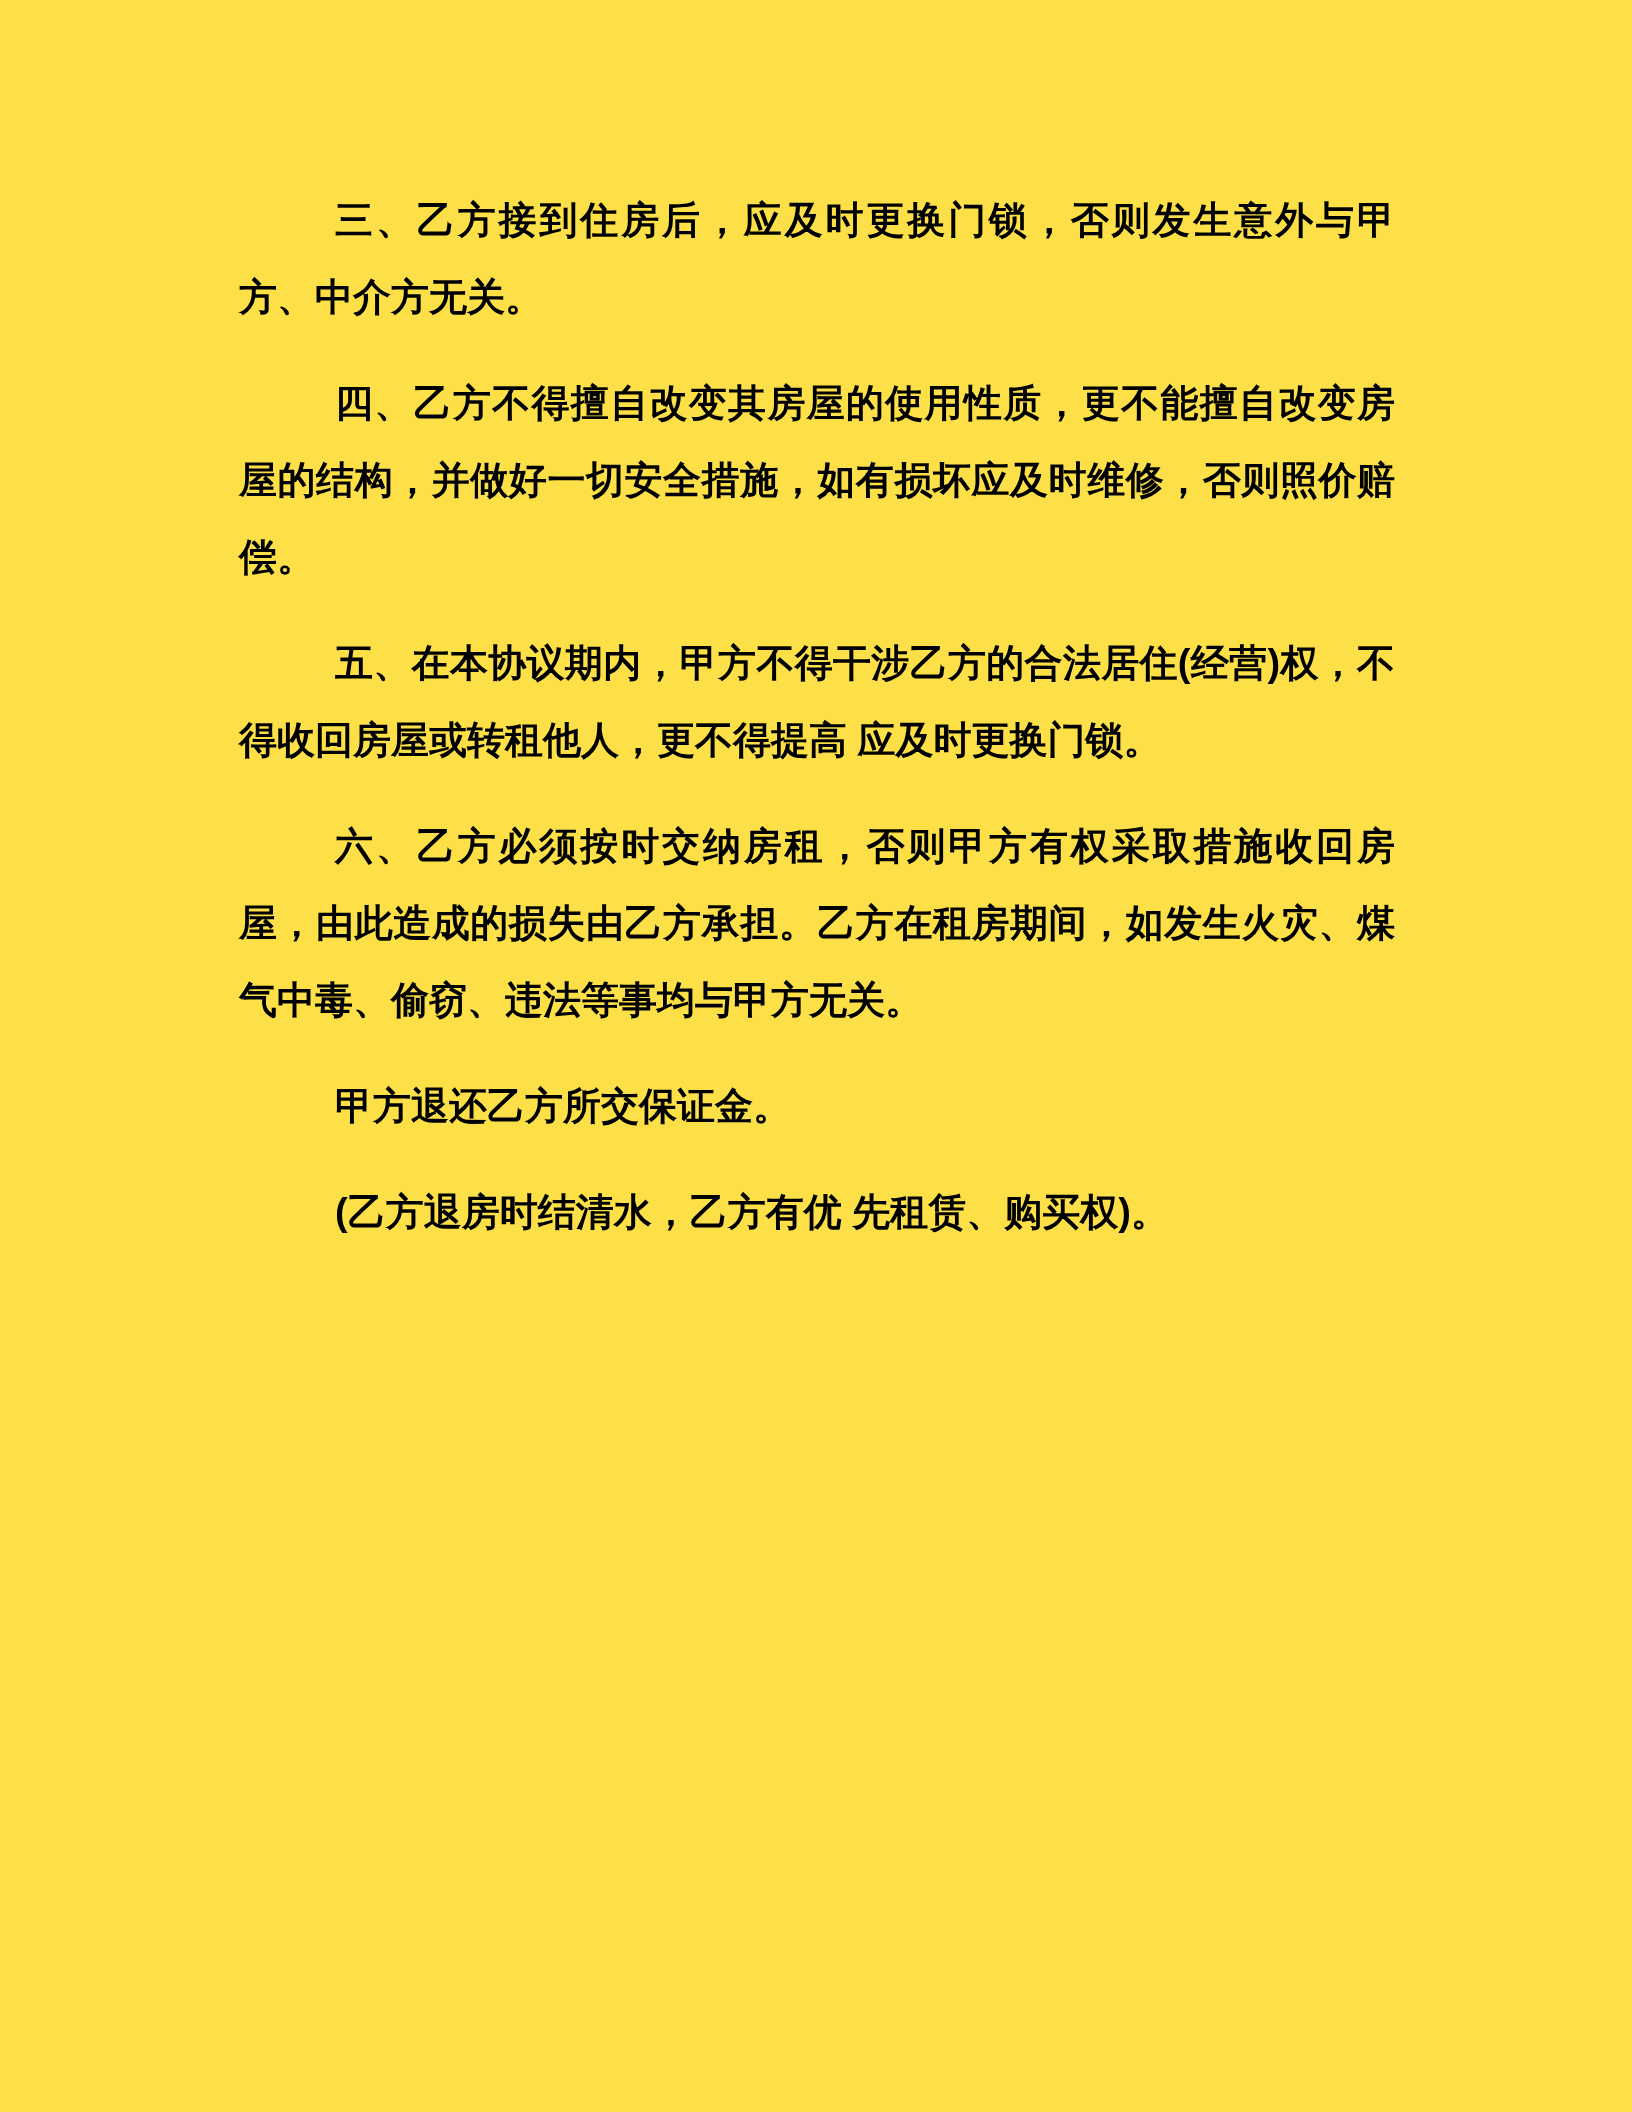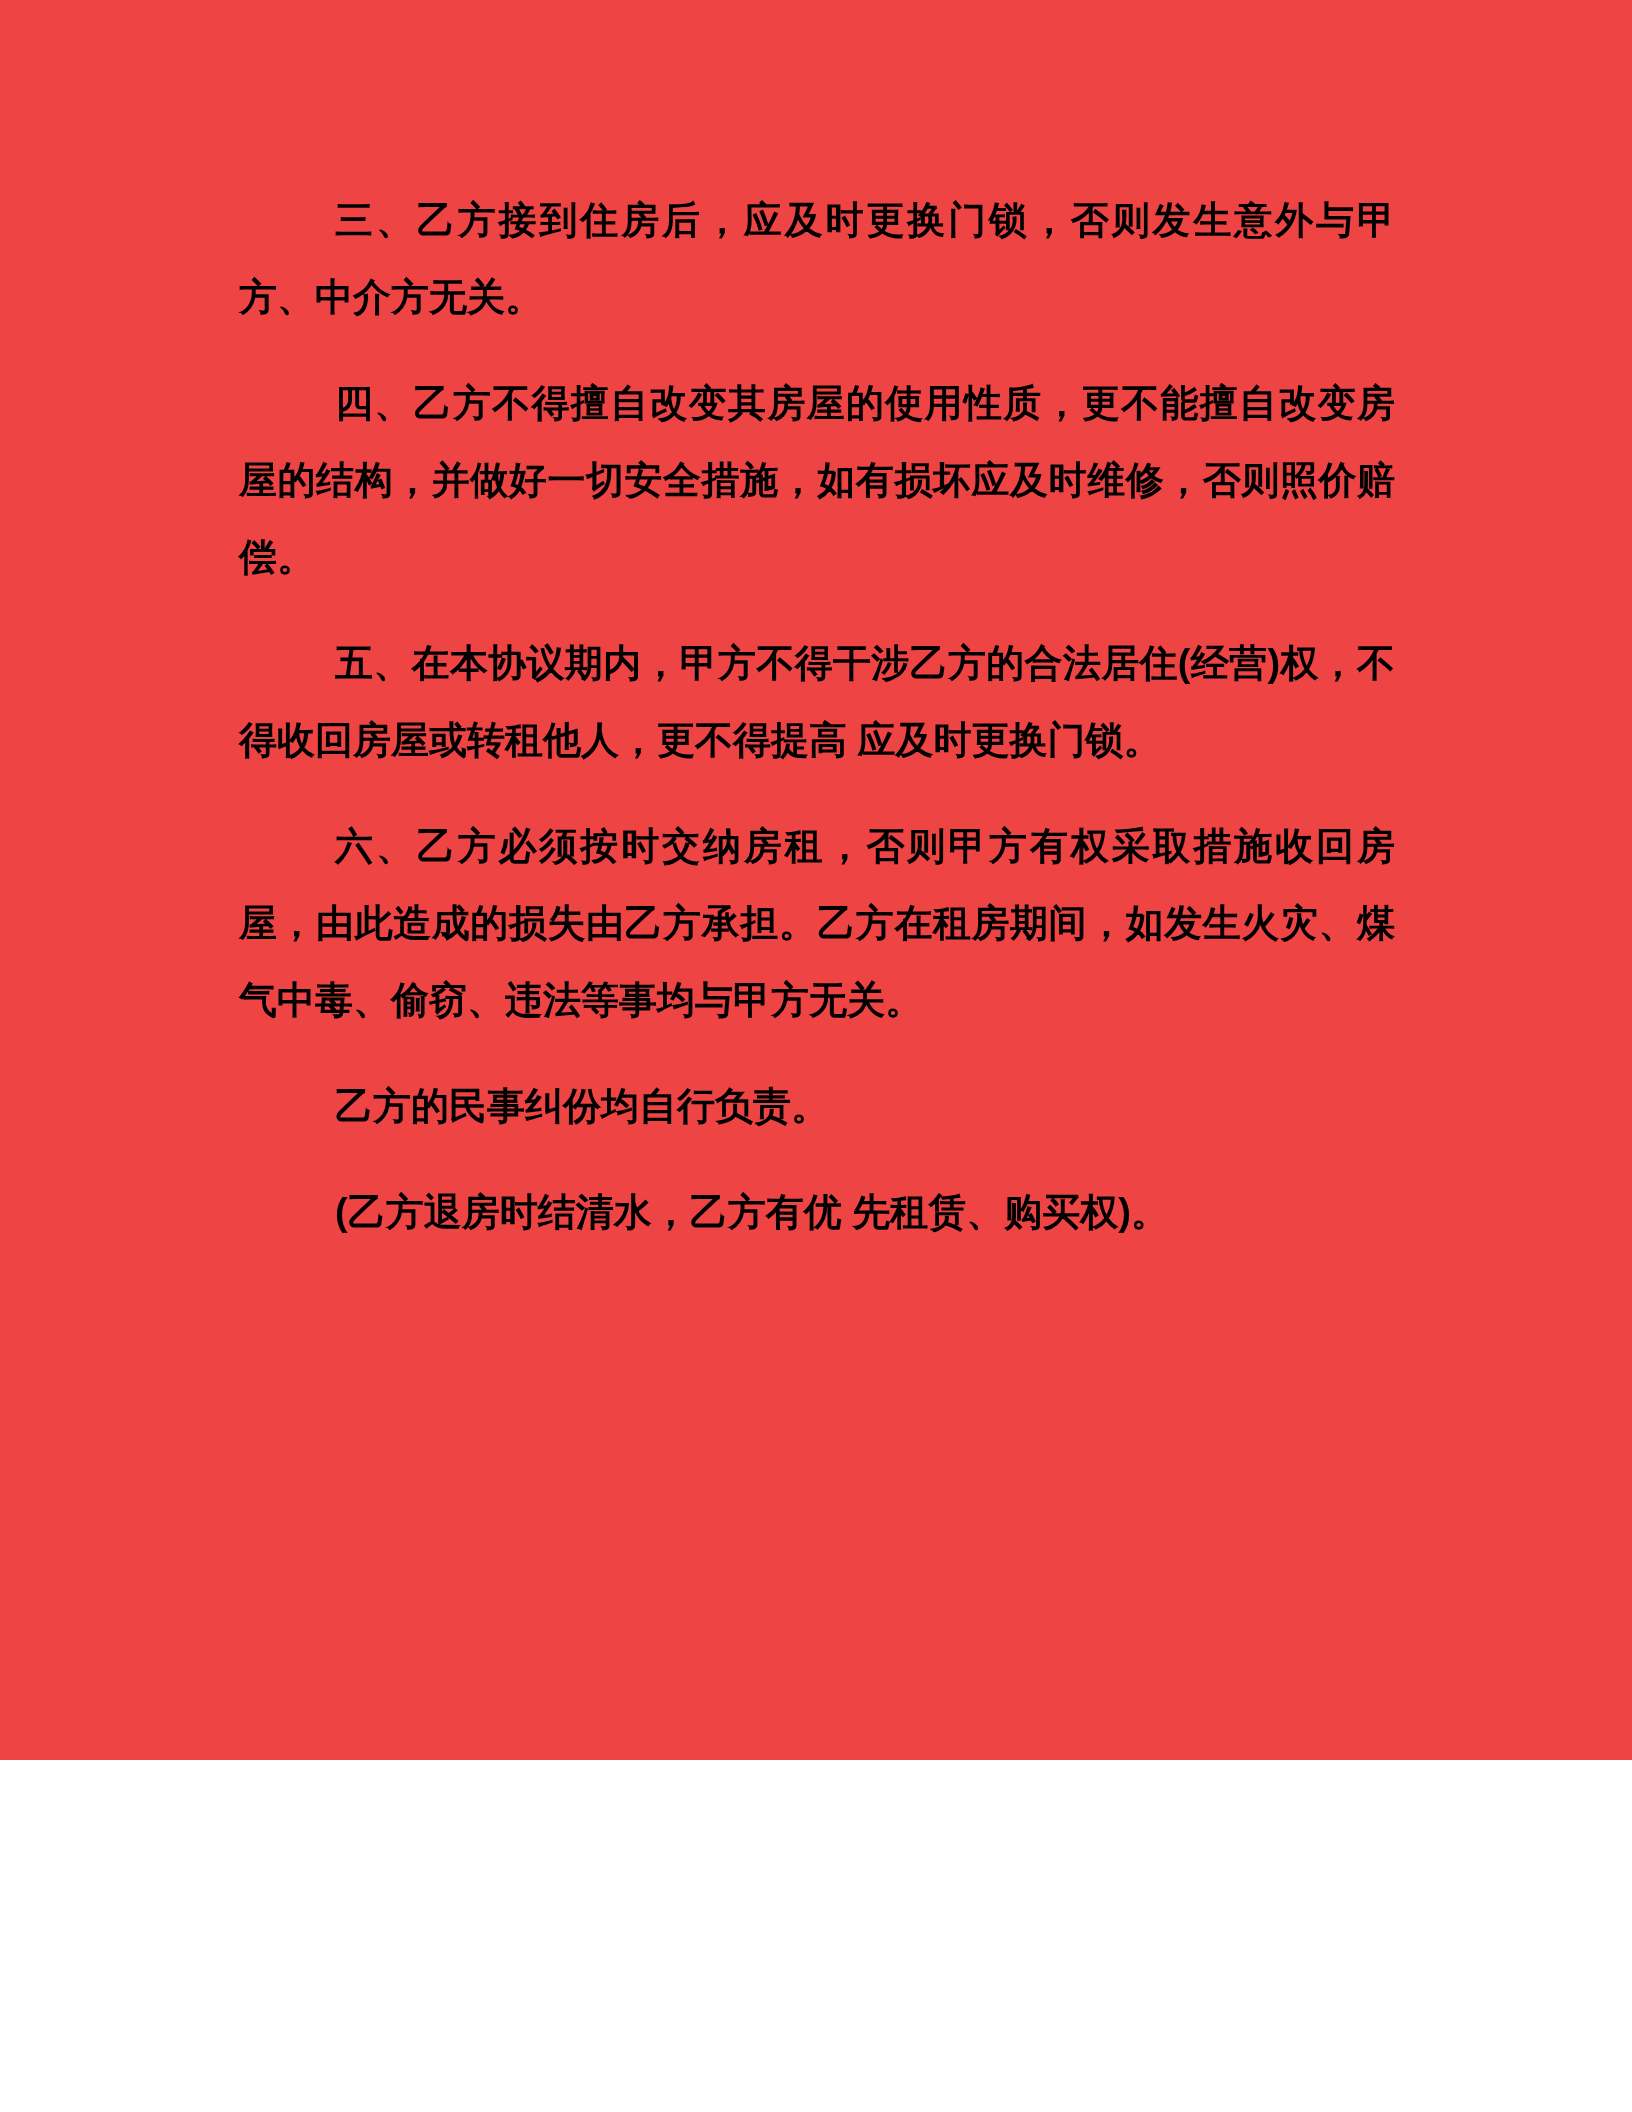"三、乙方接到住房后，应及时更换门锁，否则发生意外与甲方、中介方无关。" .page { background: #ef4444 -> #fde047; height: 1760px -> 2112px }
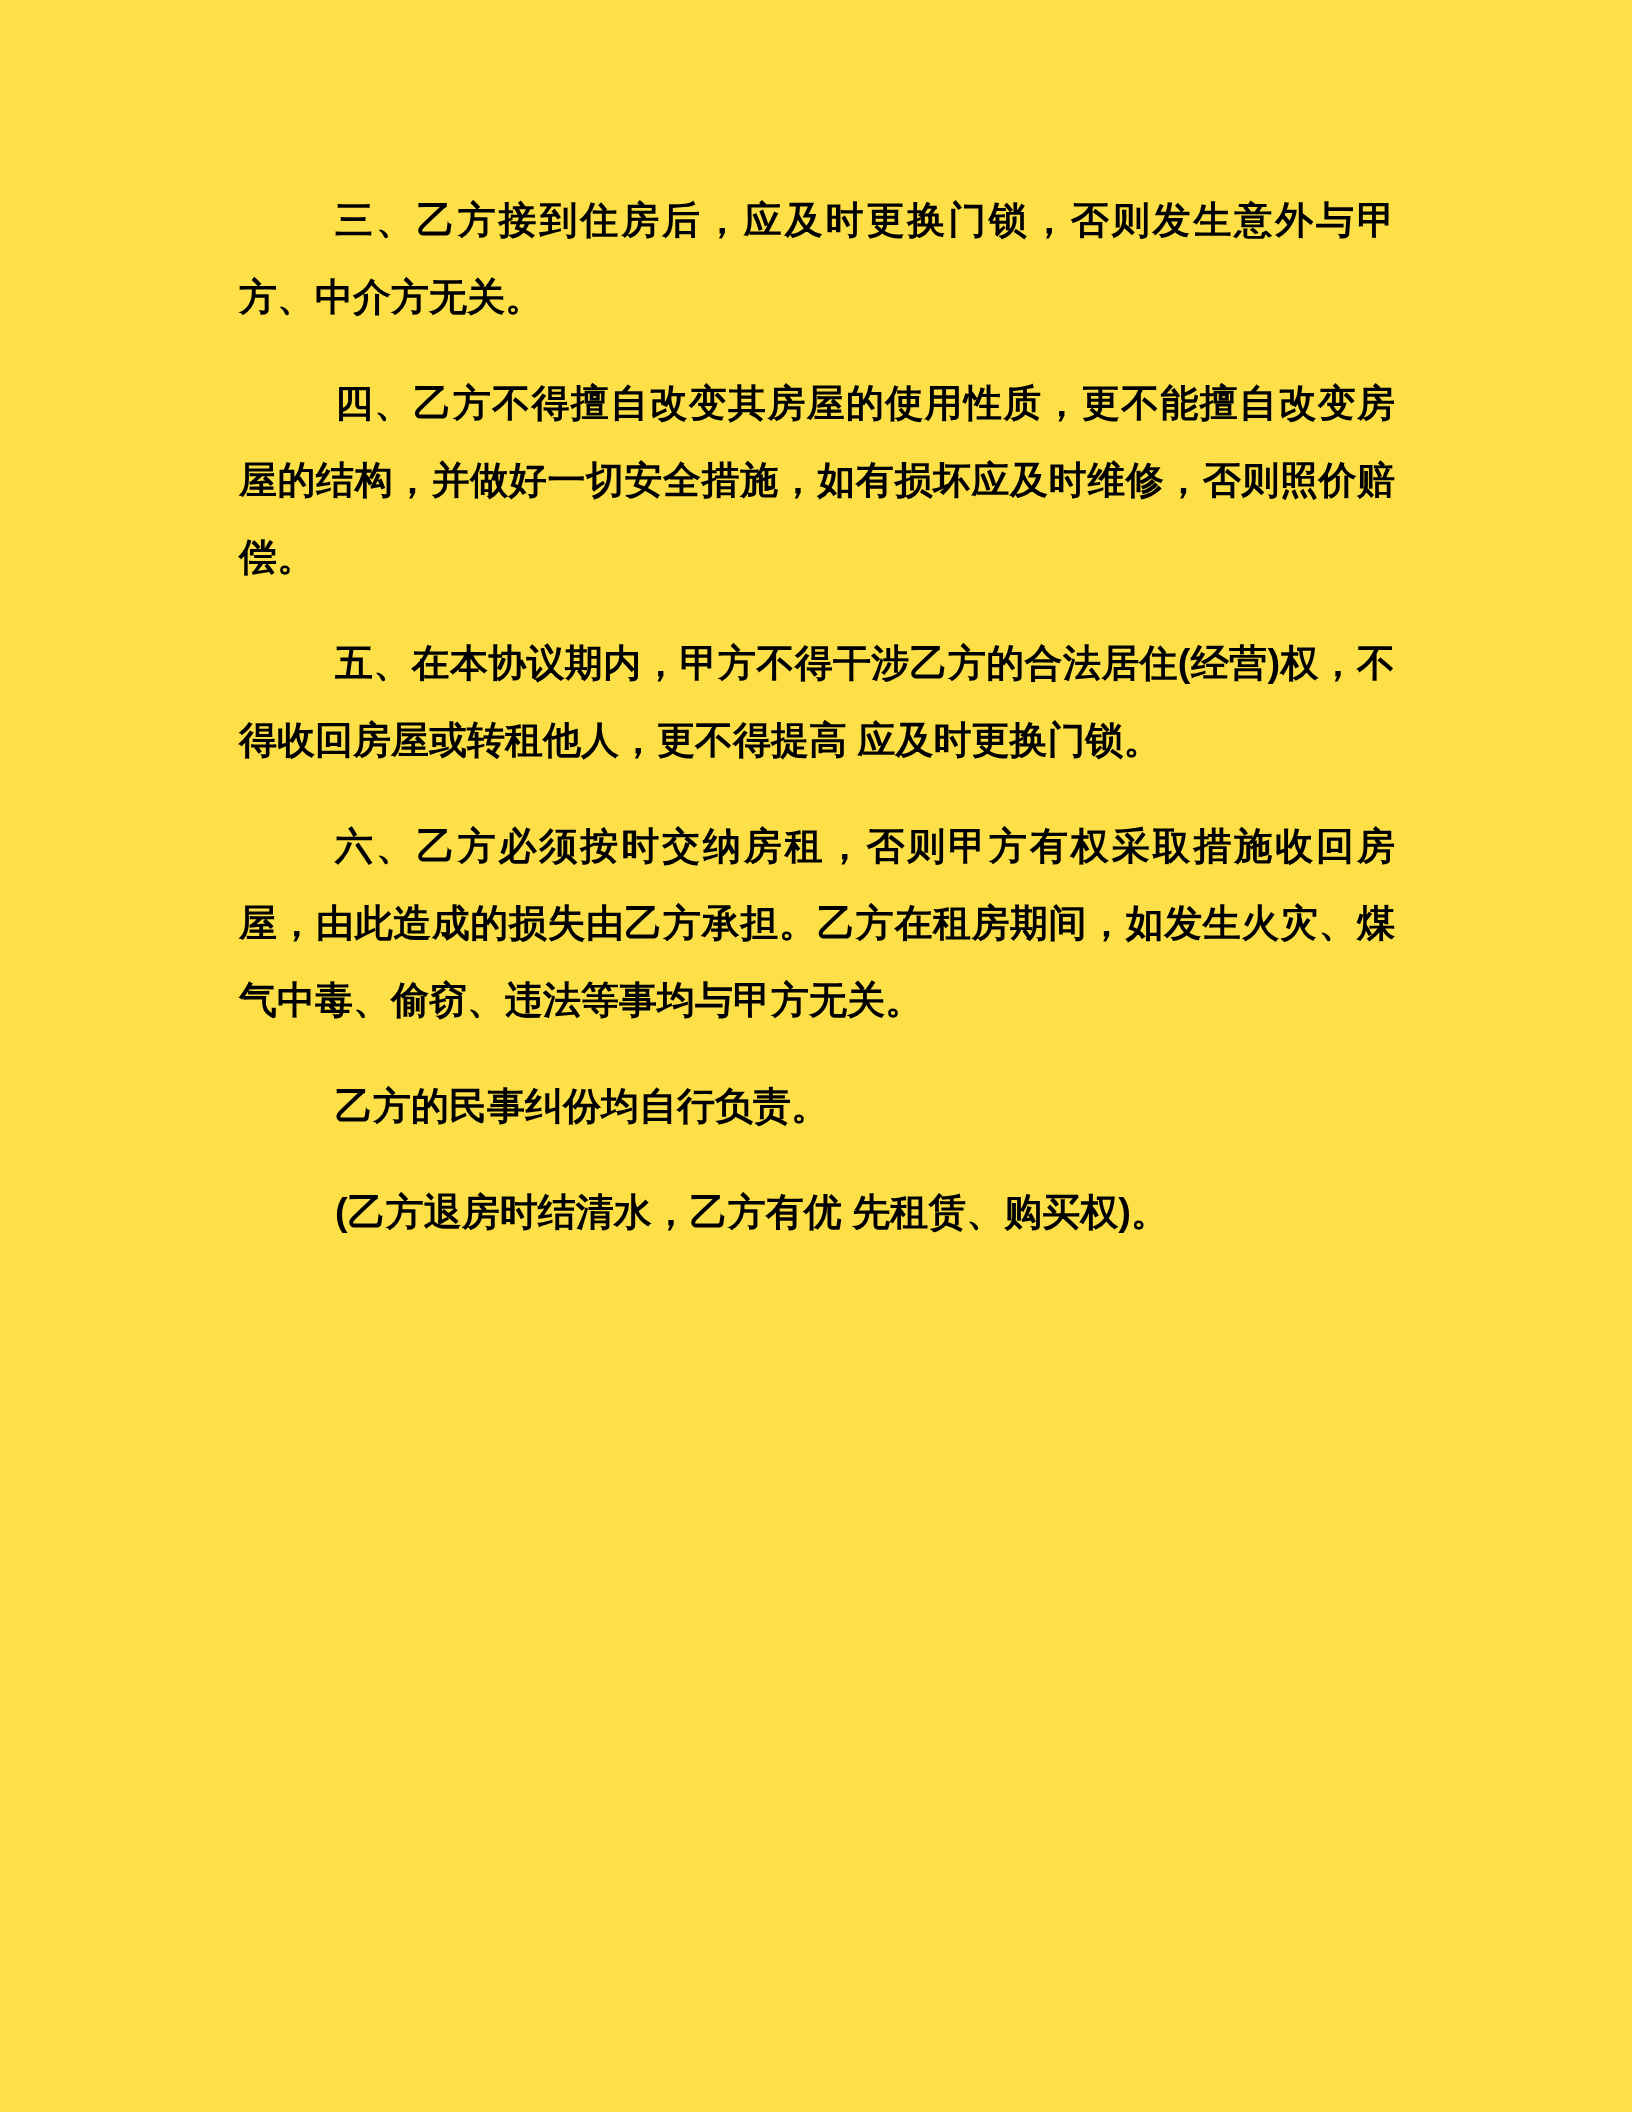"乙方的民事纠份均自行负责。" p.para { text: 乙方的民事纠份均自行负责 -> 甲方退还乙方所交保证金 }
